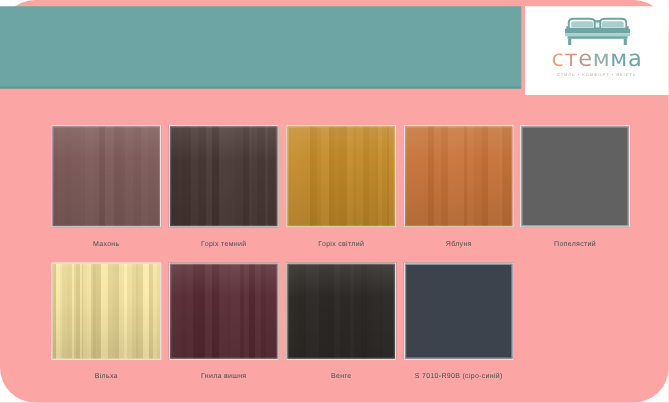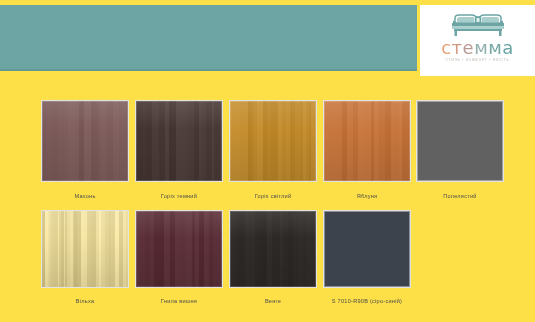"стемма" #page { background: #fde047 -> #fca5a5; border-radius: none -> 28px }
